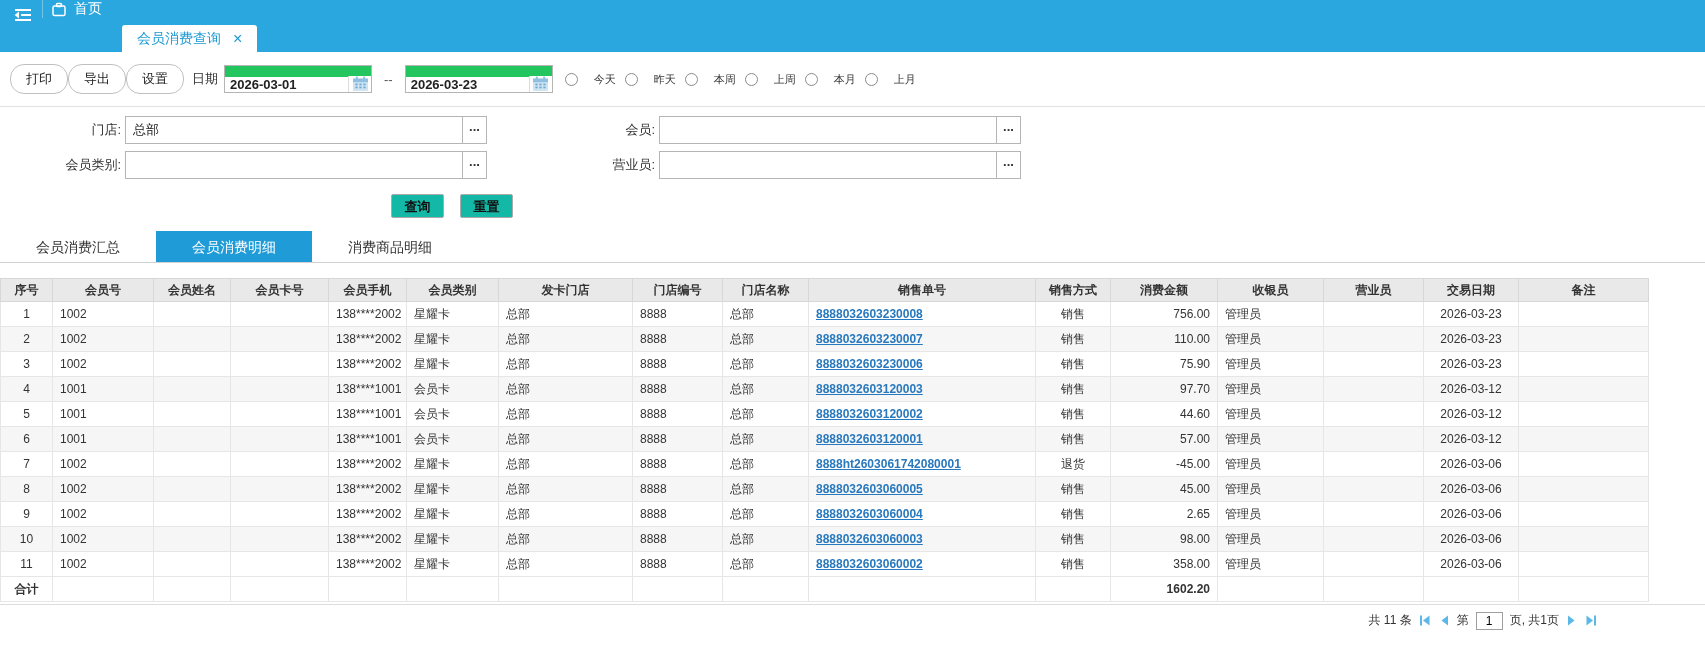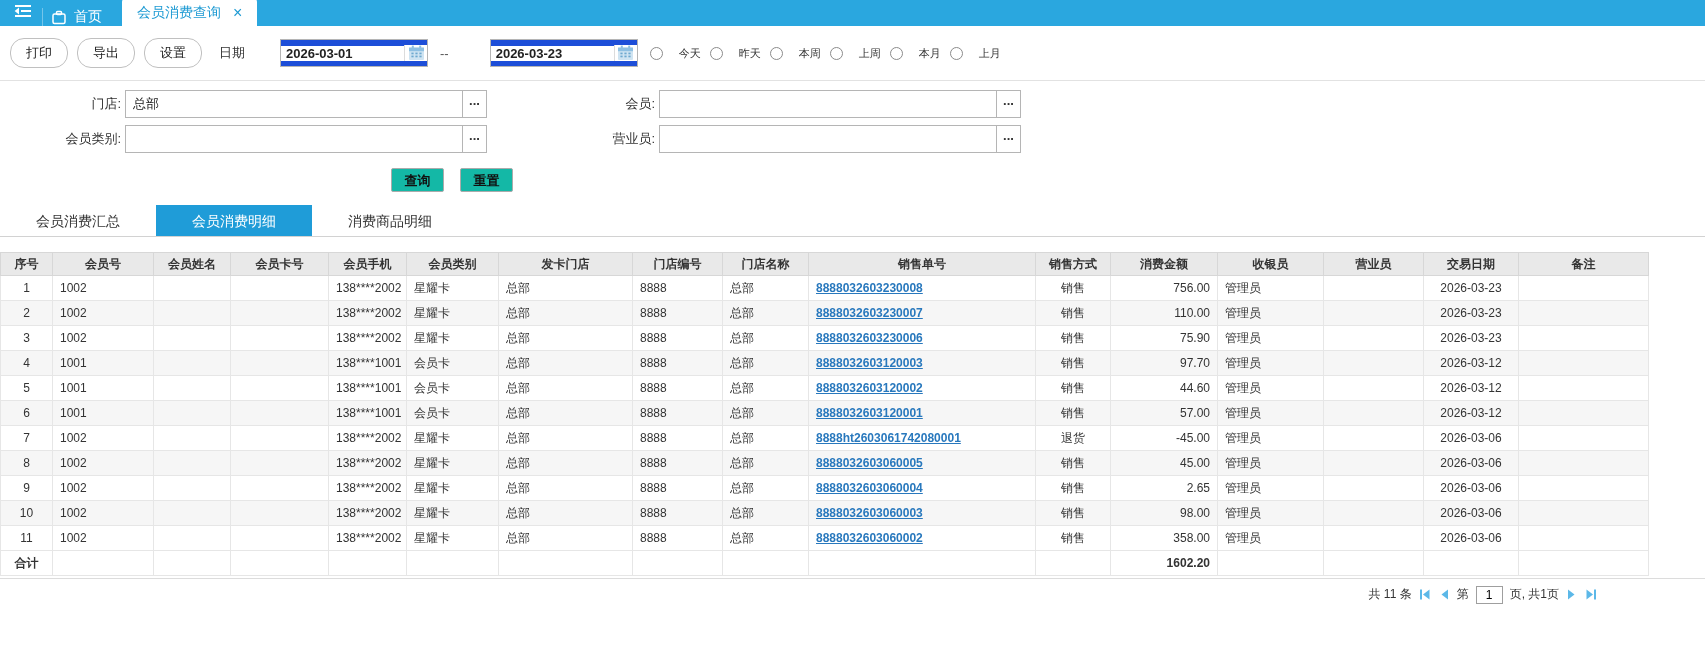"首页" .topbar { align-items: flex-end -> flex-start; height: 26px -> 52px }
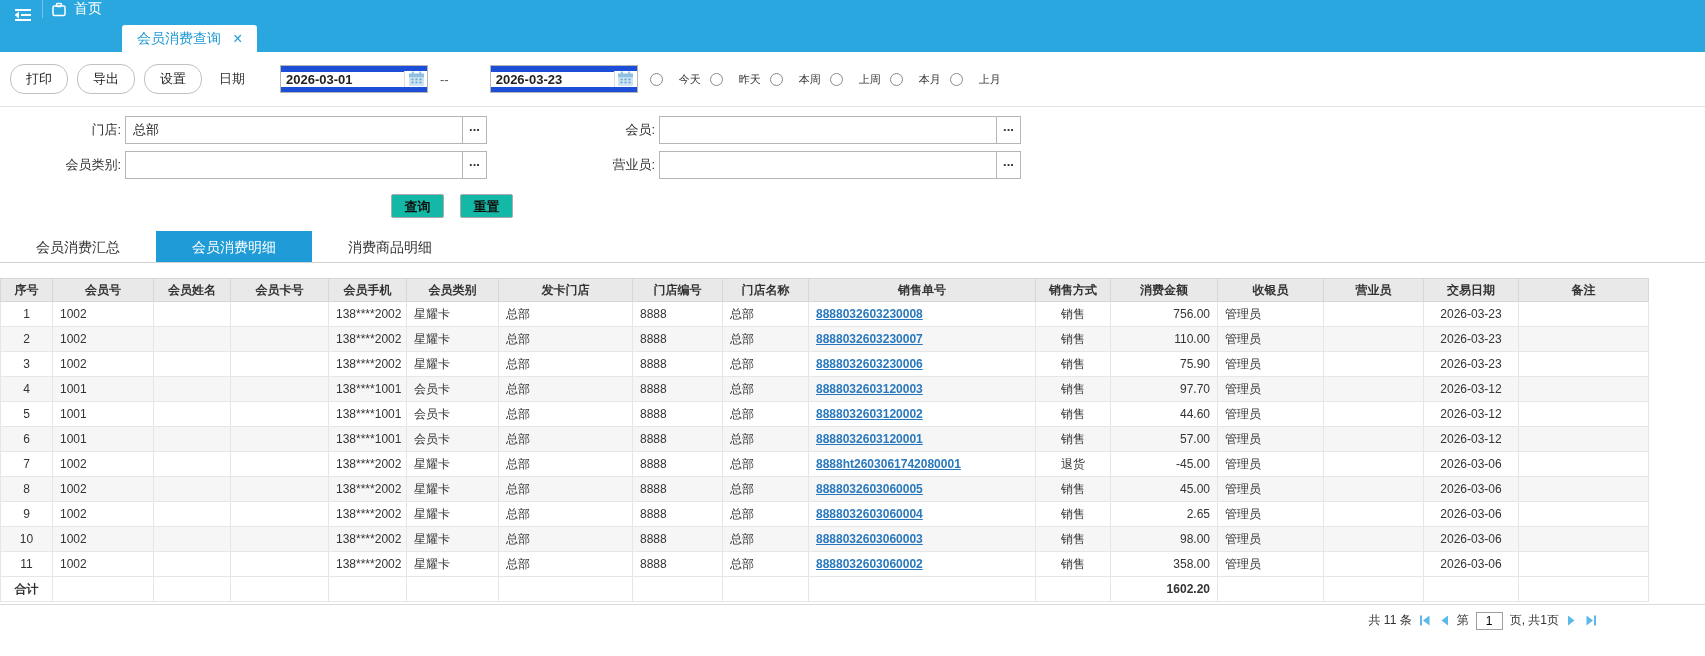"打印" .tbtn { margin-right: 9px -> none }
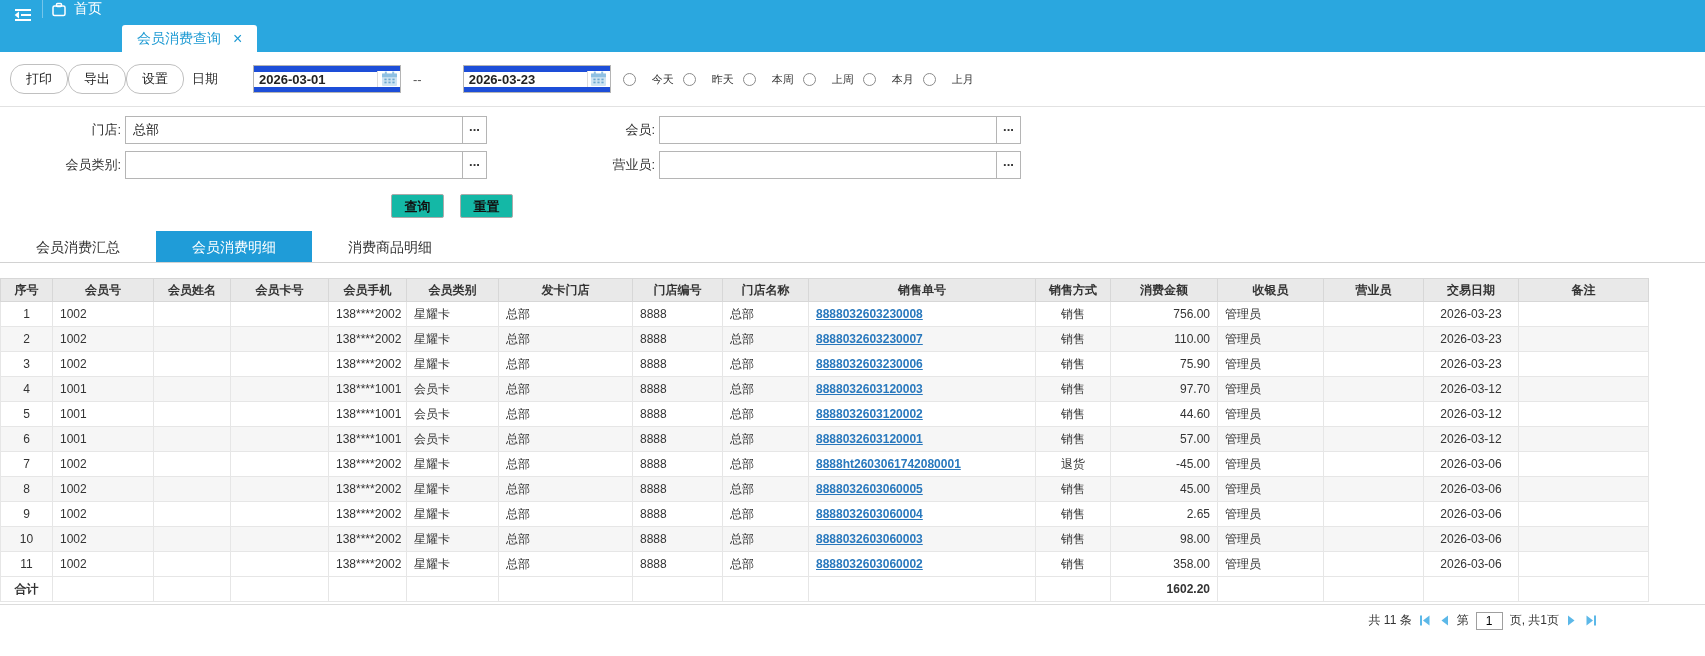"2026-03-01" .date-box { align-items: center -> flex-end; background: #1d4ed8 -> #22c55e; margin-left: 29px -> none }
